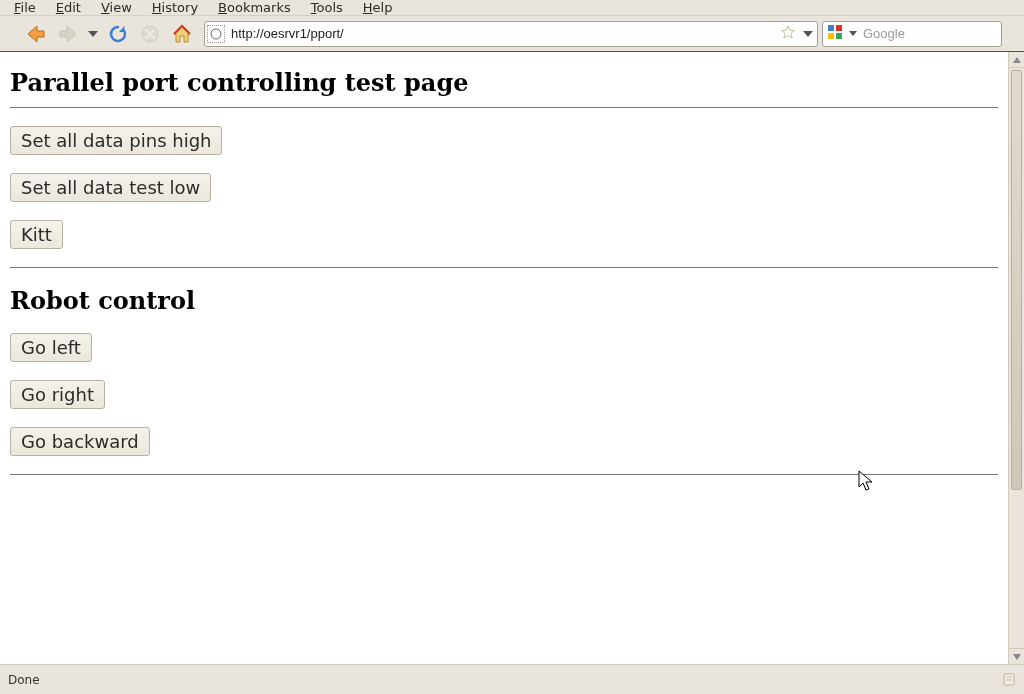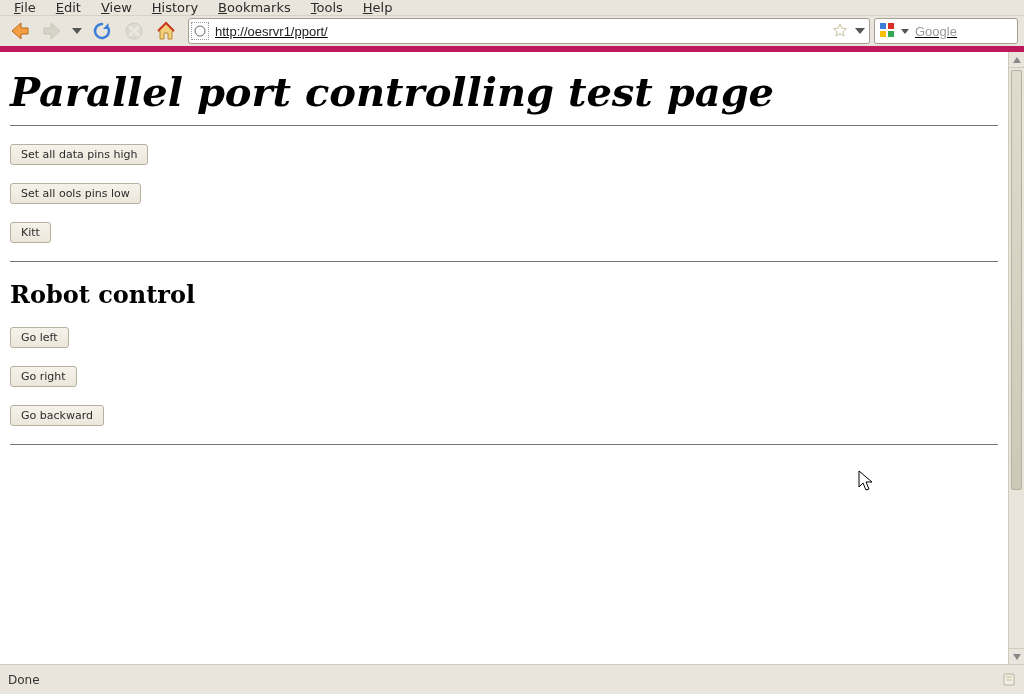"http://oesrvr1/pport/" .toolbar { border-bottom: 6px solid #be185d -> 1px solid #be185d; padding: 2px 6px -> 2px 22px; text-decoration: underline -> none }
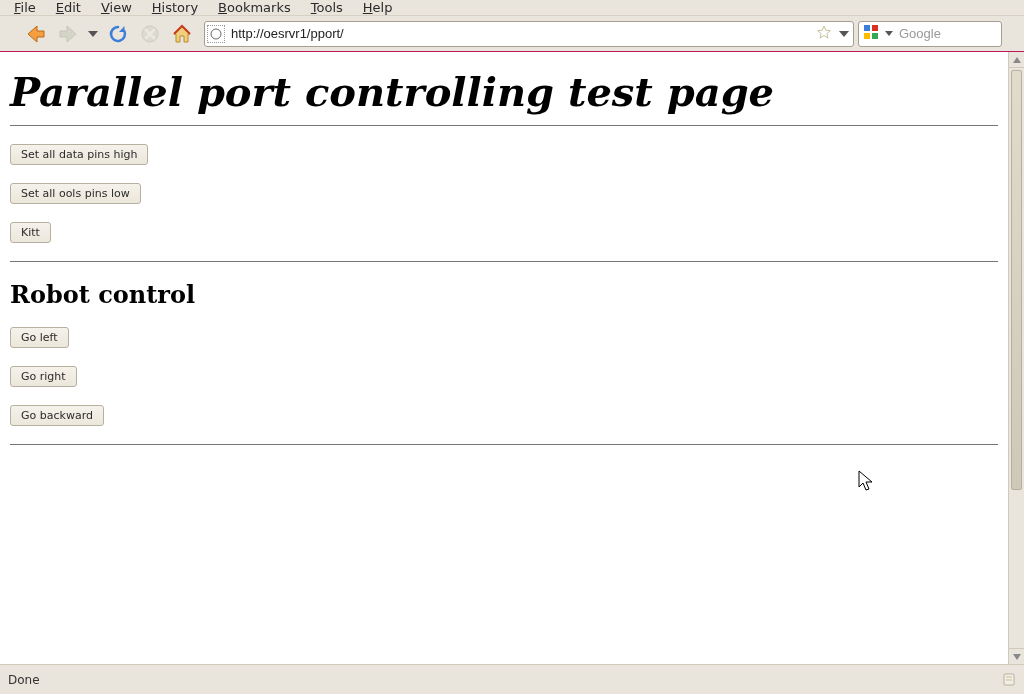"Google" .searchbar-wrap { width: 144px -> 180px }
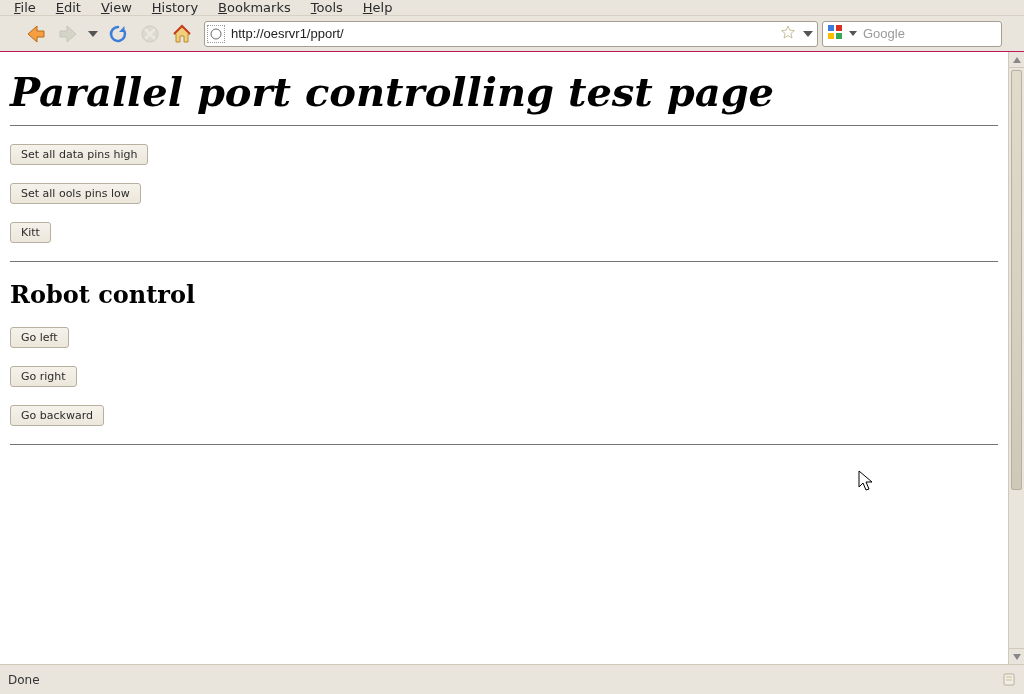"Parallel port controlling test page" .page h1 { font-size: 40px -> 24px; font-style: italic -> none }
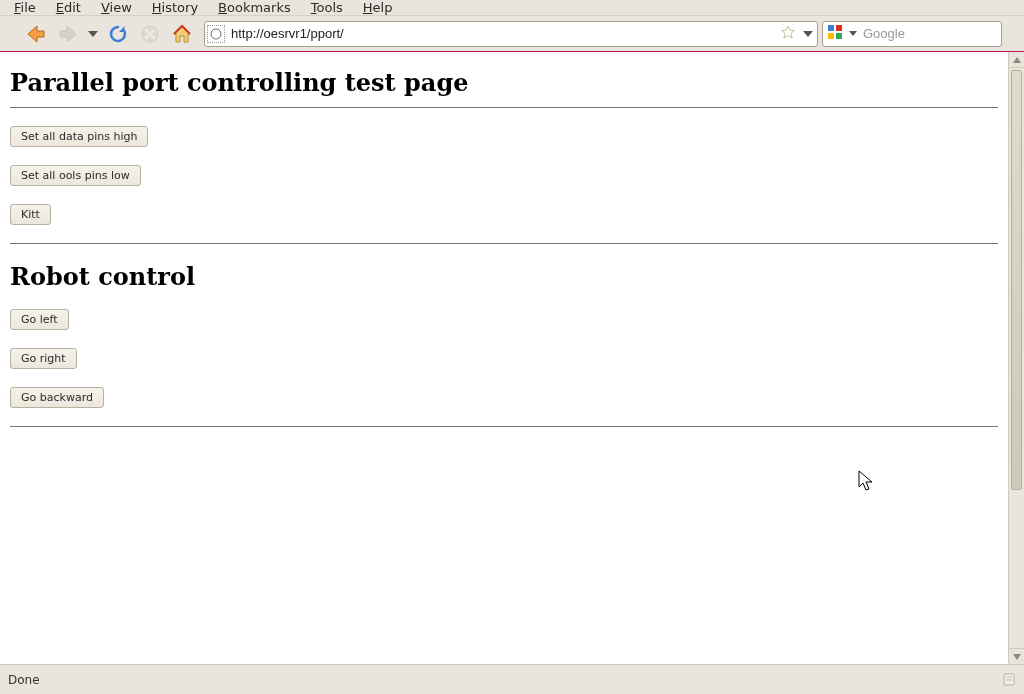"Set all data pins high" .page button { font-size: 11px -> 18px }
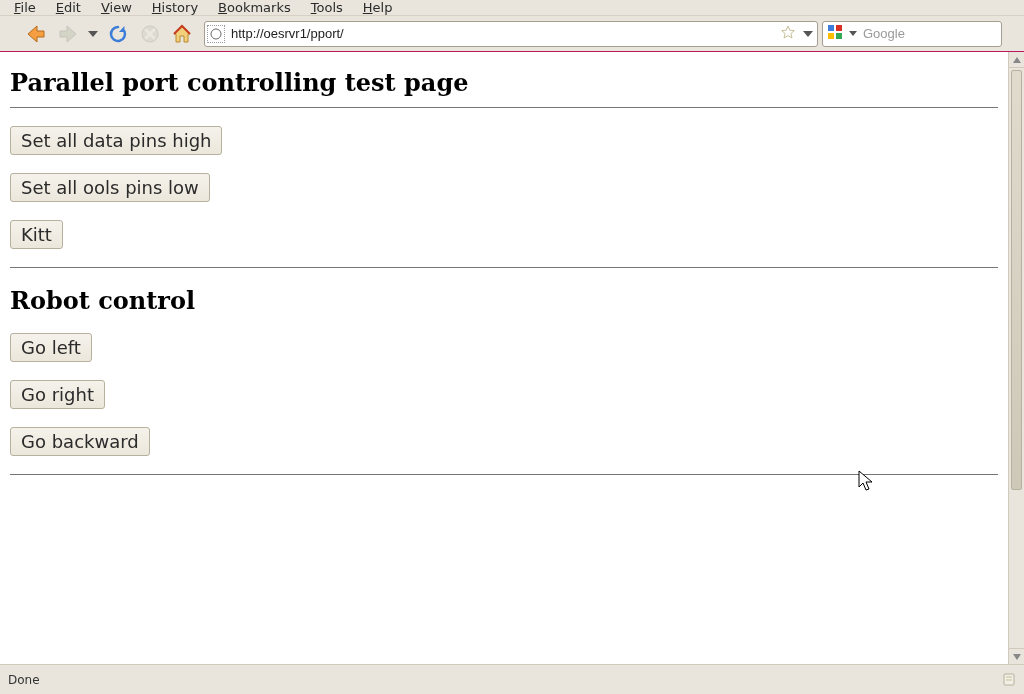"Set all ools pins low" button { text: ools pins -> data test }
